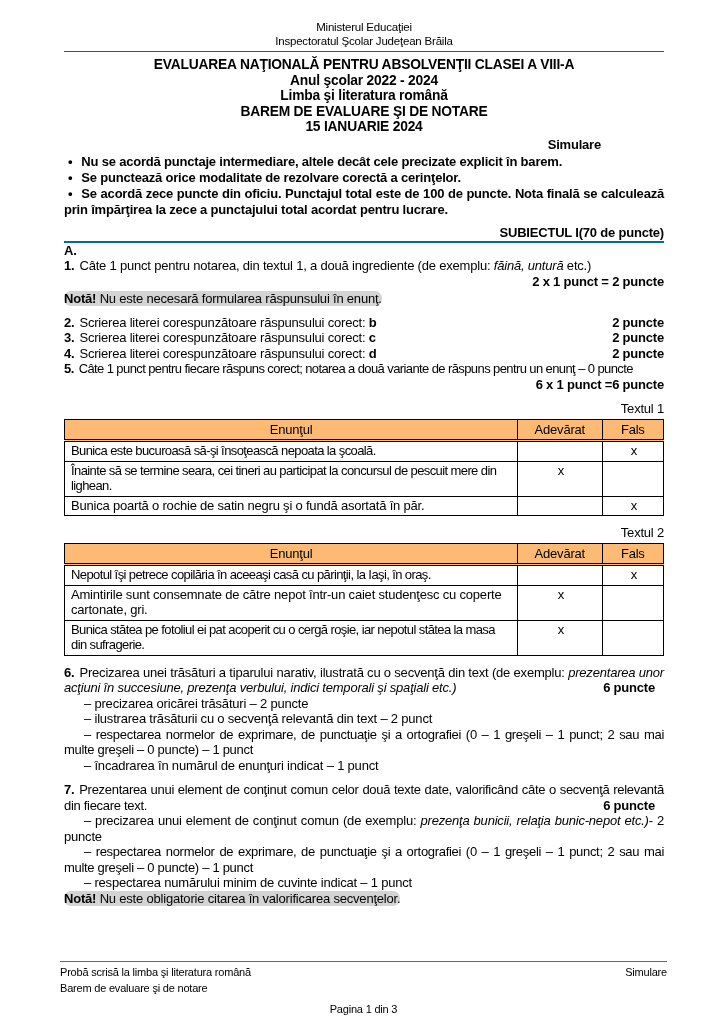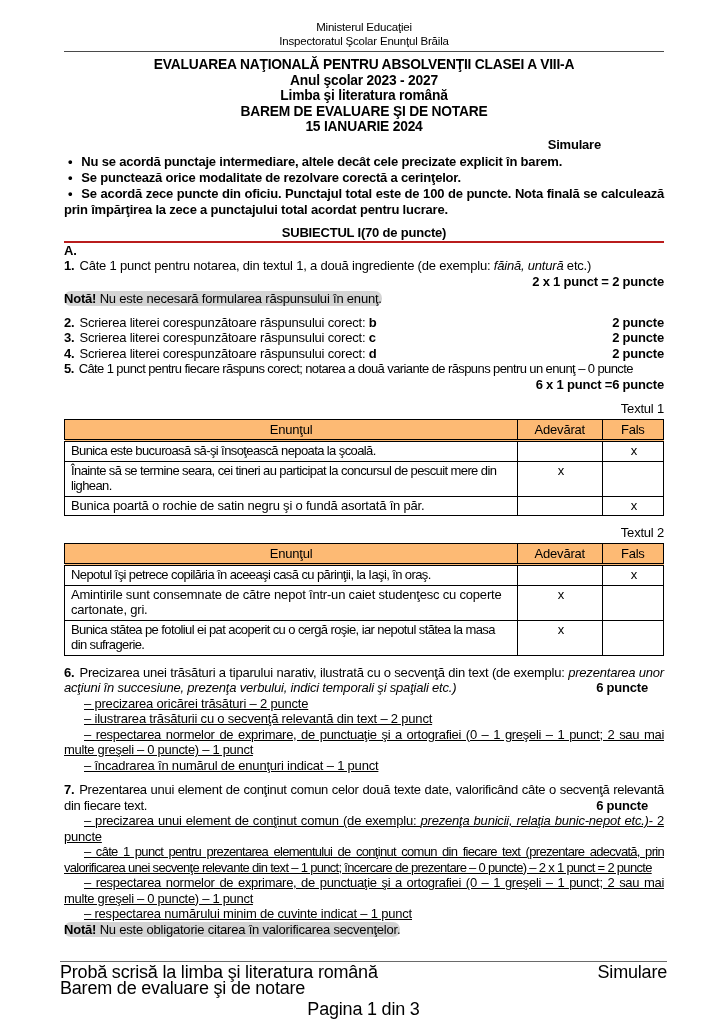"Inspectoratul Şcolar Enunţul Brăila" div { text: Enunţul -> Judeţean }
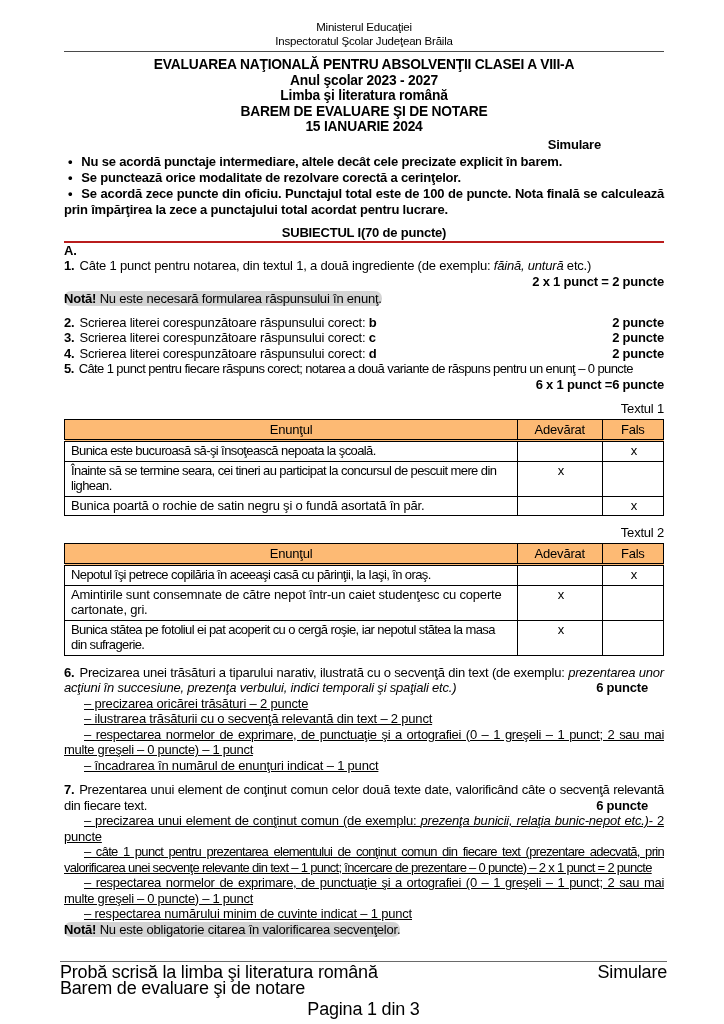"Anul şcolar 2023 - 2027" div { text: 2023 - 2027 -> 2022 - 2024 }
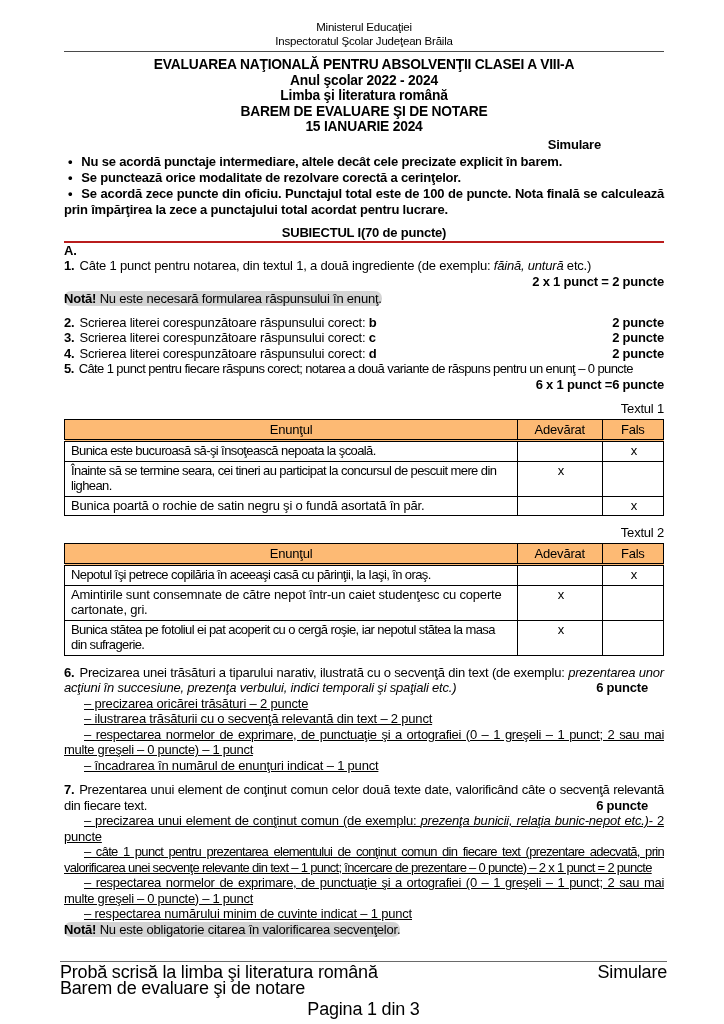"SUBIECTUL I" .subject-line { border-bottom: 2px solid #b91c1c -> 2px solid #0369a1; justify-content: center -> flex-end }
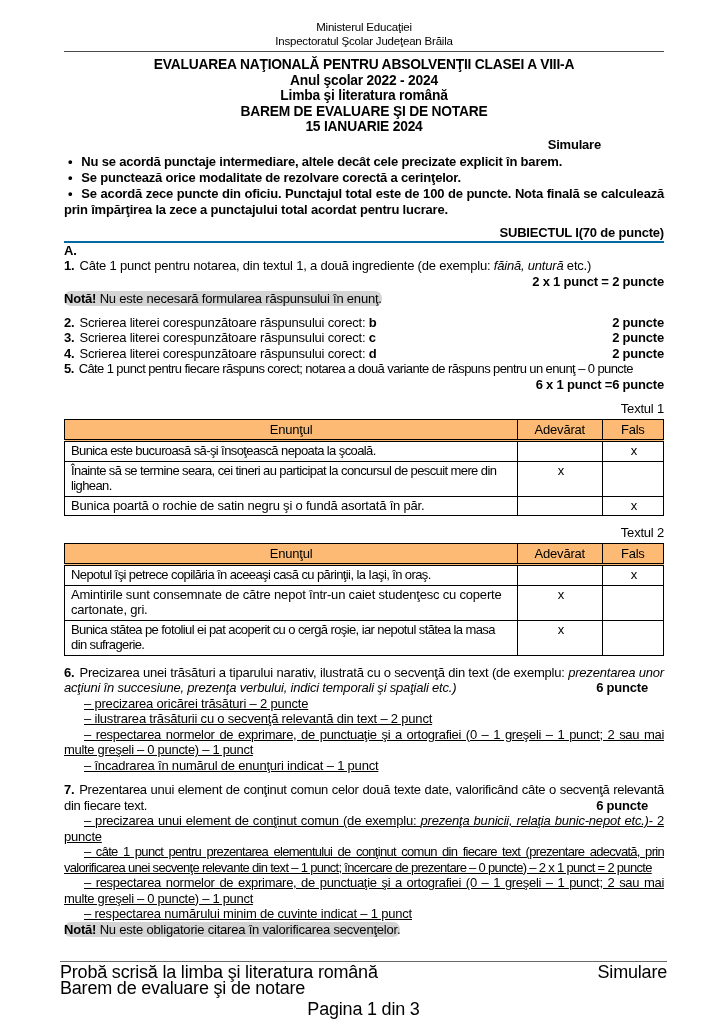"6 puncte" .qlead .pts-abs { right: 16px -> 9px }
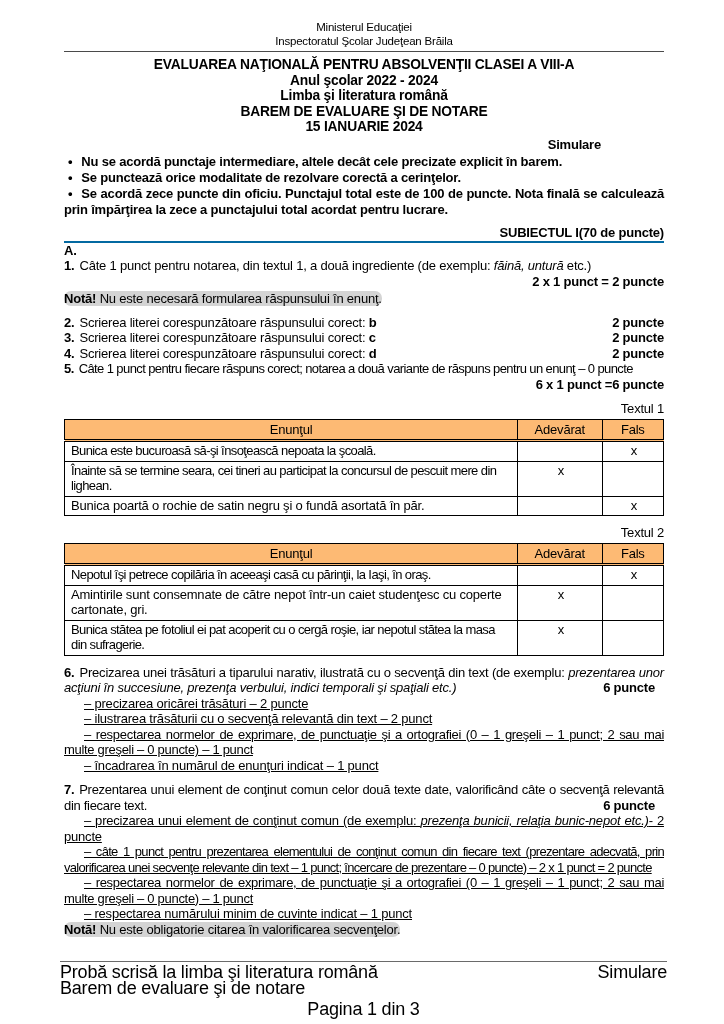"– precizarea oricărei trăsături –" .qbullet { text-decoration: underline -> none }
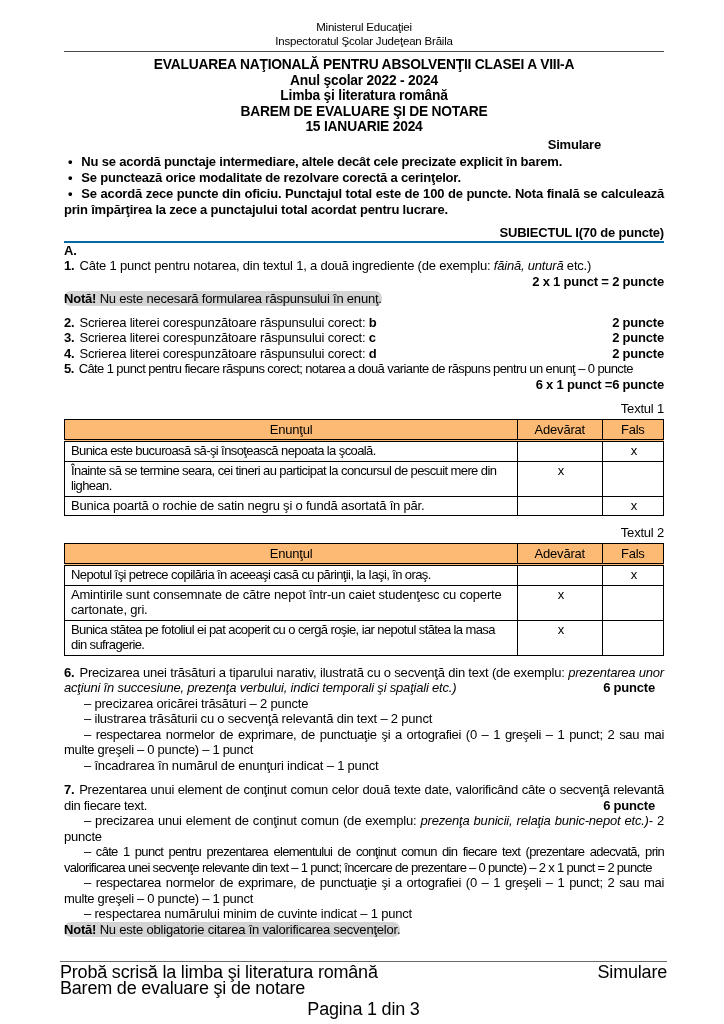"– câte 1 punct pentru" div.qbullet { html: <div>– câte 1 punct pentru prezentarea elementului de conţinut comun din fiecare text (prezentare adecvată, prin valorificarea unei secvenţe relevante din text – 1 punct; încercare de prezentare – 0 puncte) – 2 x 1 punct = 2 puncte</div> -> none }
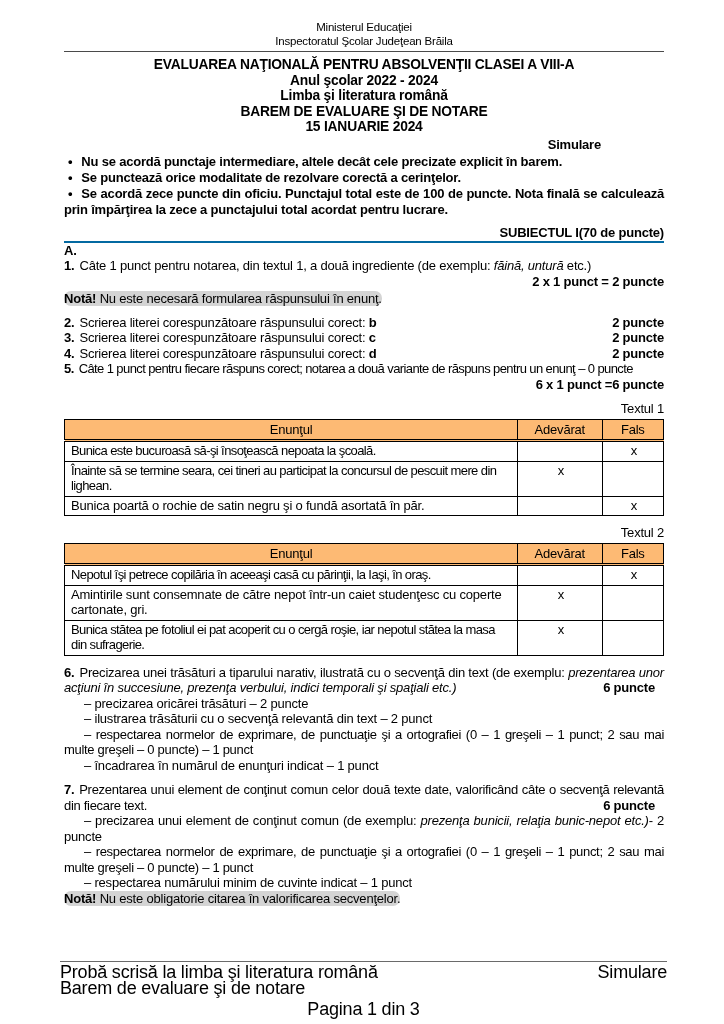"Probă scrisă la limba şi" .footer { font-size: 18px -> 11px }
